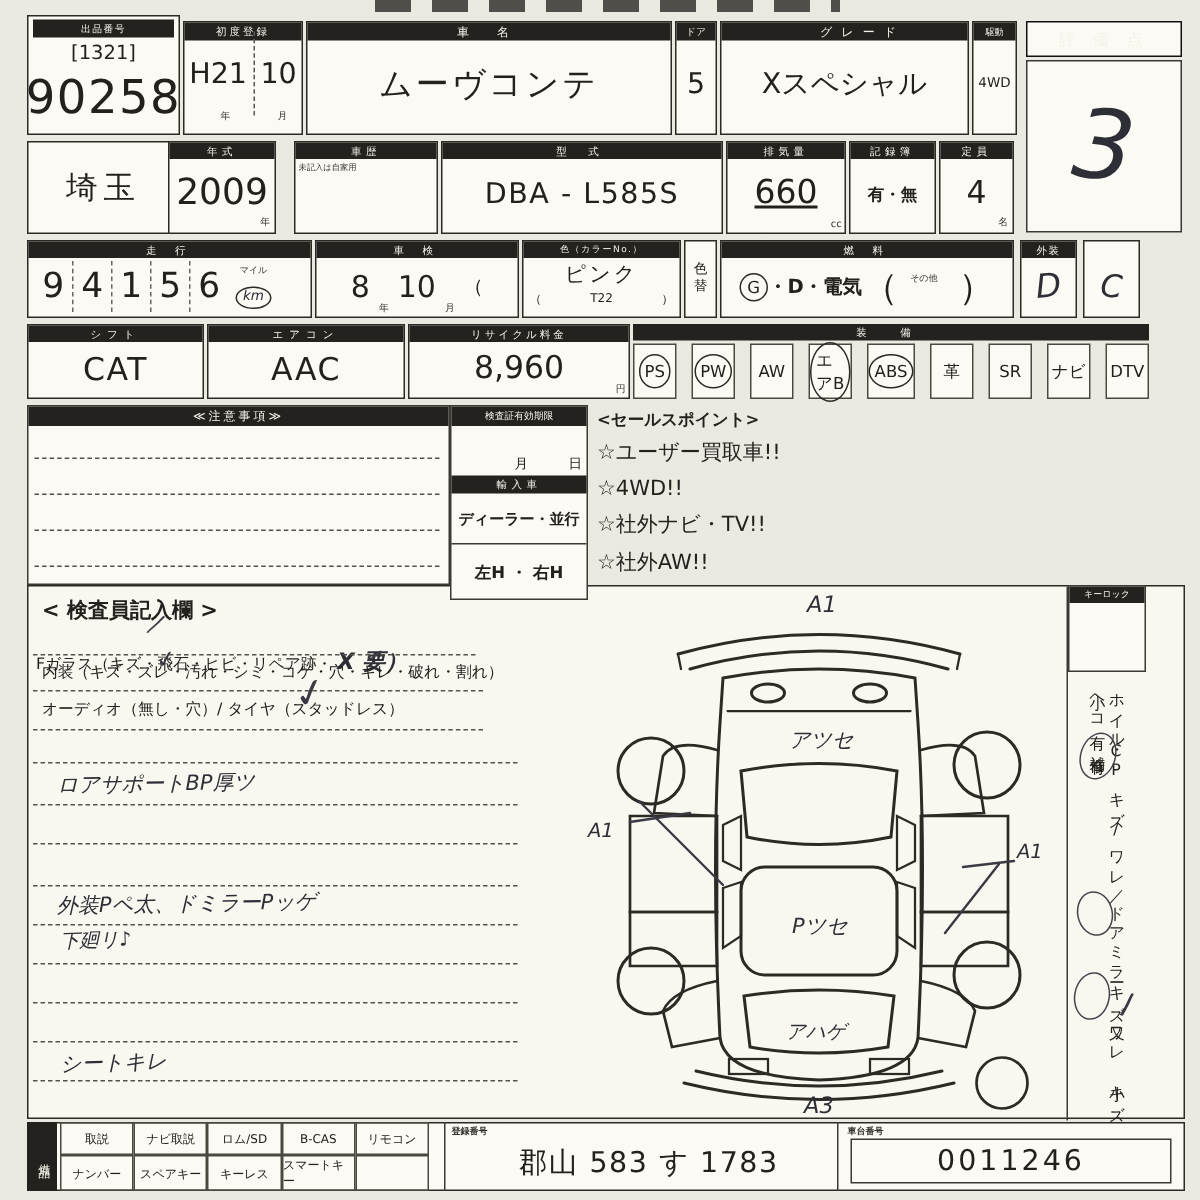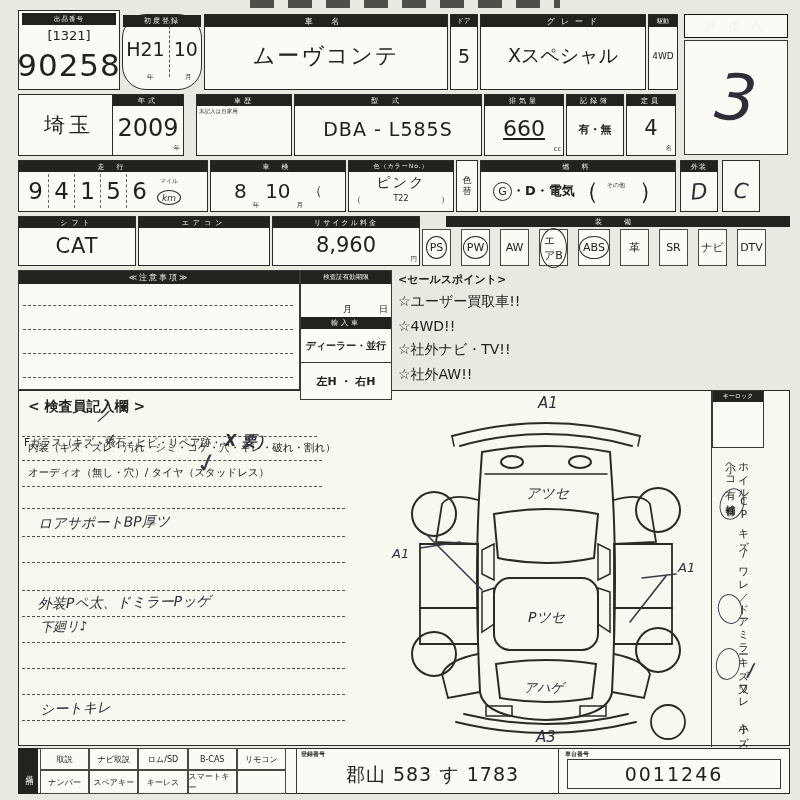"初度登録" div.abs { border-radius: 24px -> none }
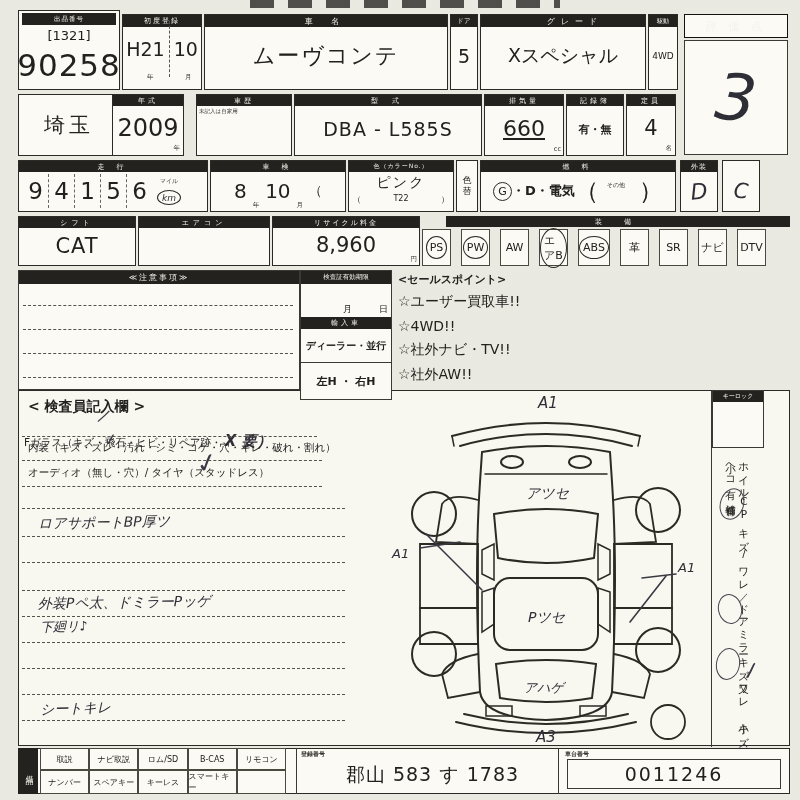"装 備" div.abs { margin-left: 24px -> none }
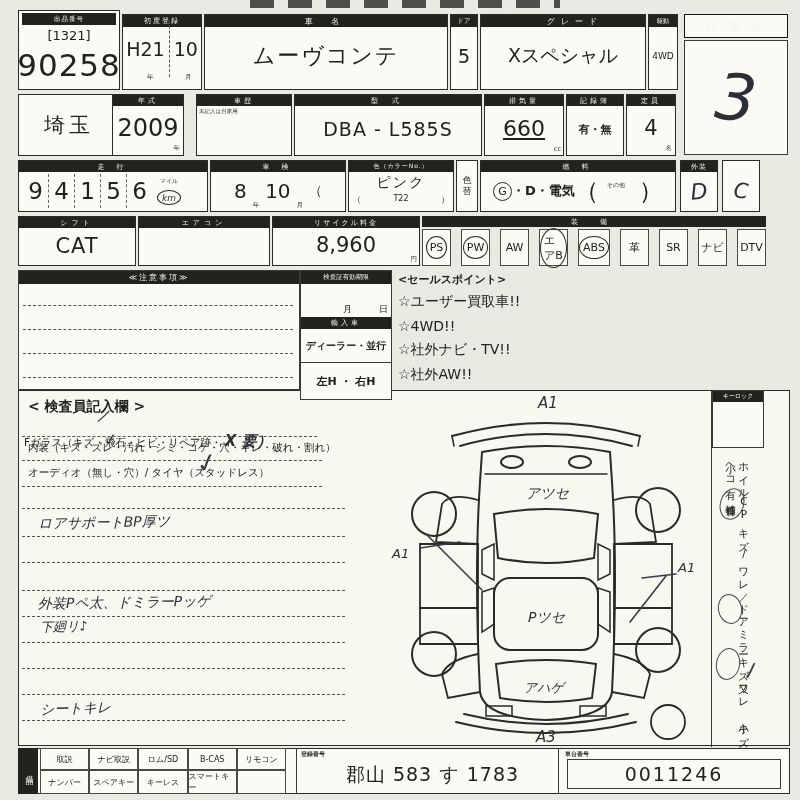"AAC" div.val { html: none -> <div>AAC</div> }
